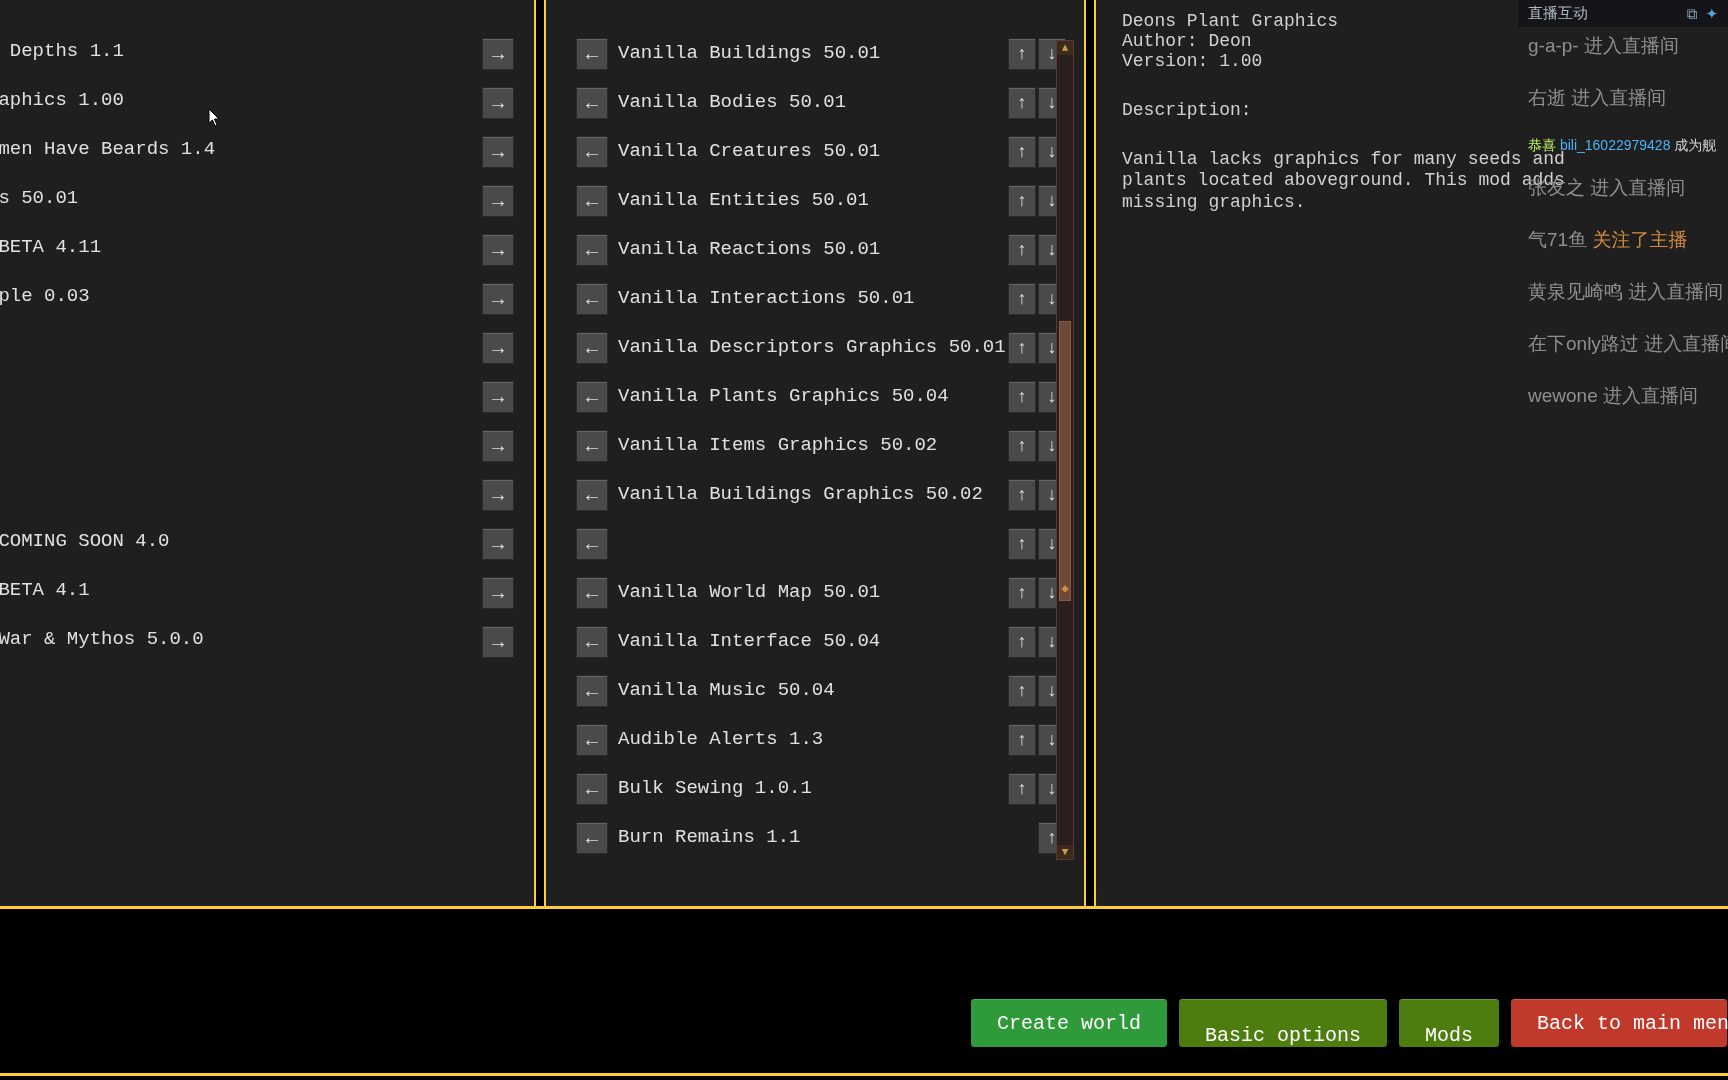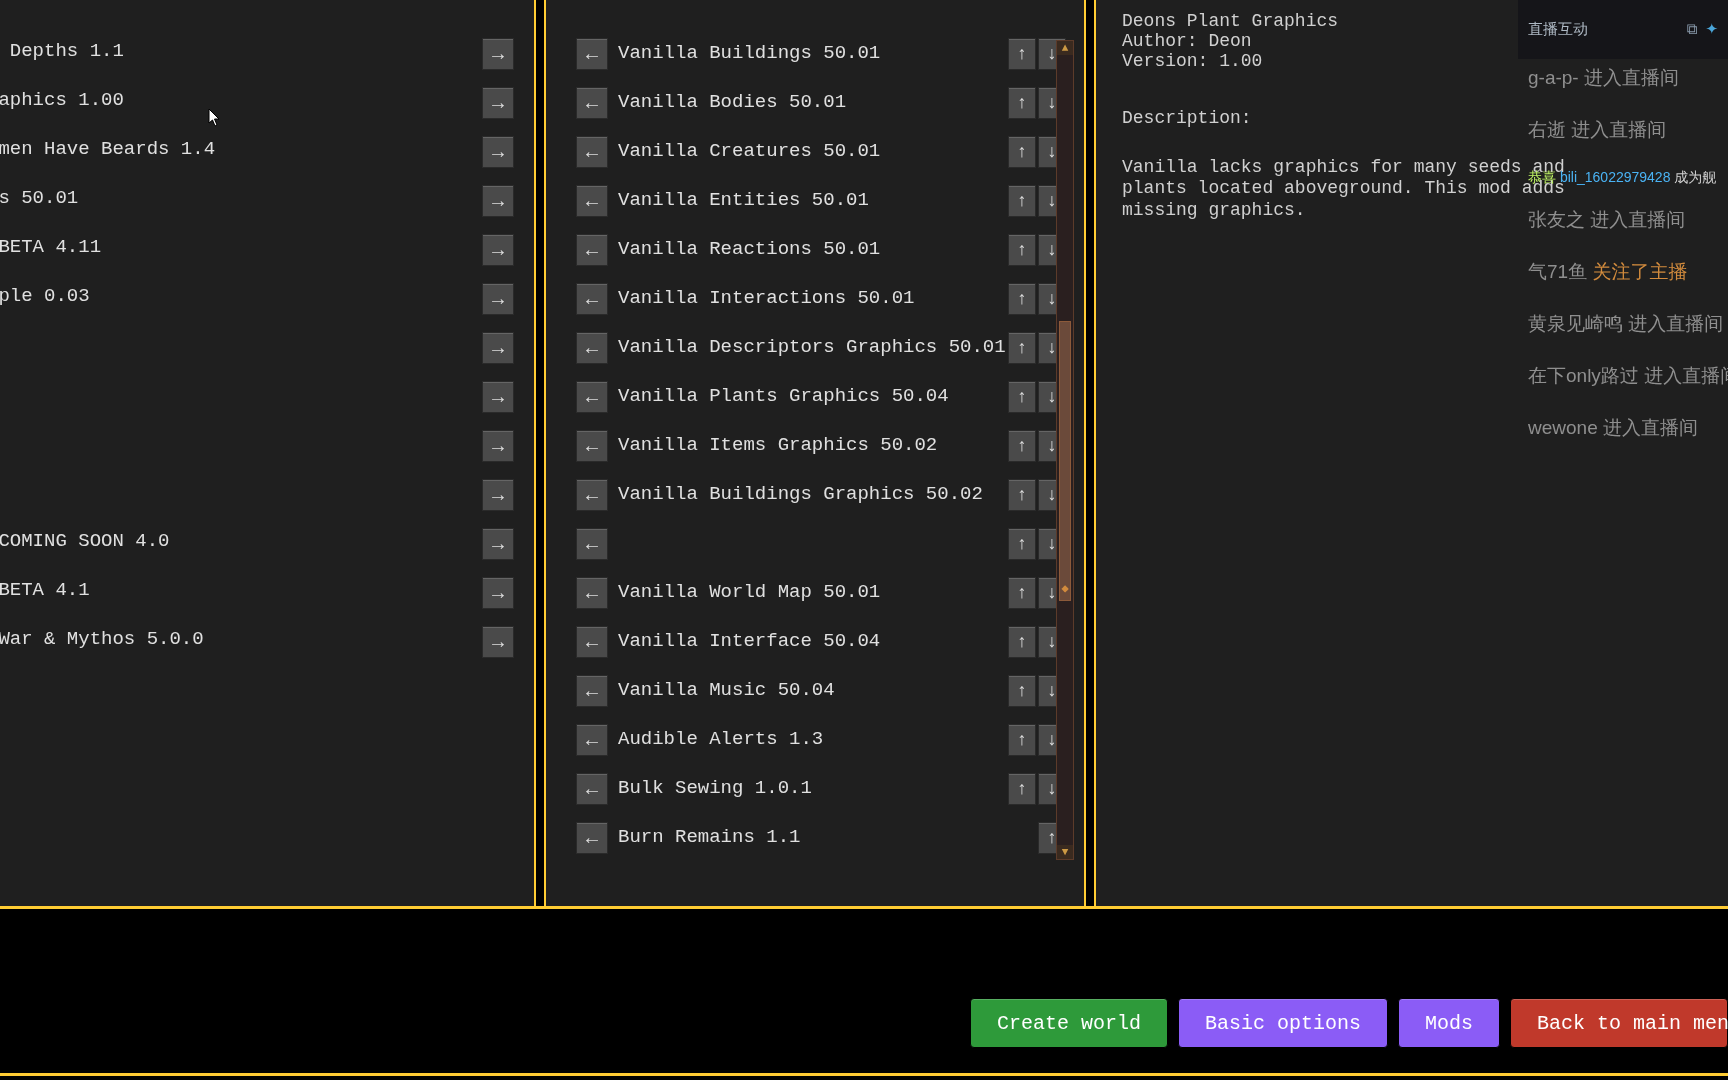"直播互动" .overlay-header { align-items: flex-start -> center; padding: 20px 10px -> 4px 10px }
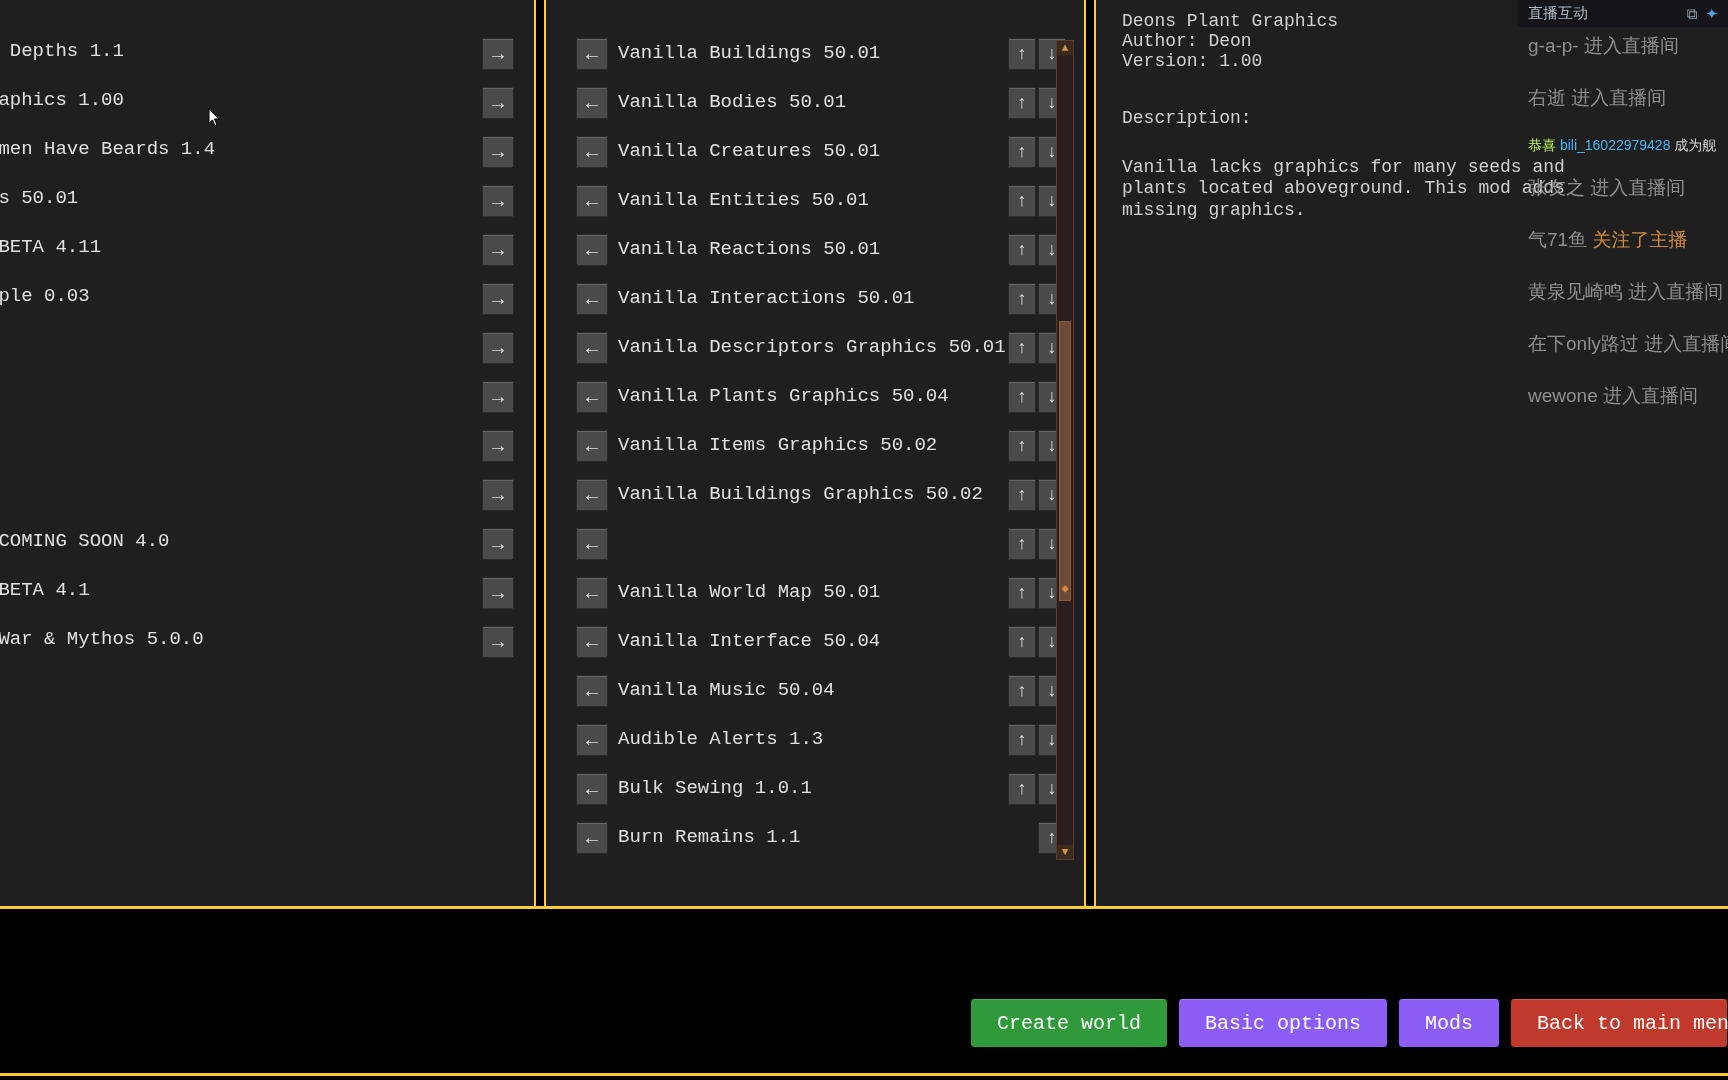"Description:" .info-desc { margin-top: 36px -> 28px }
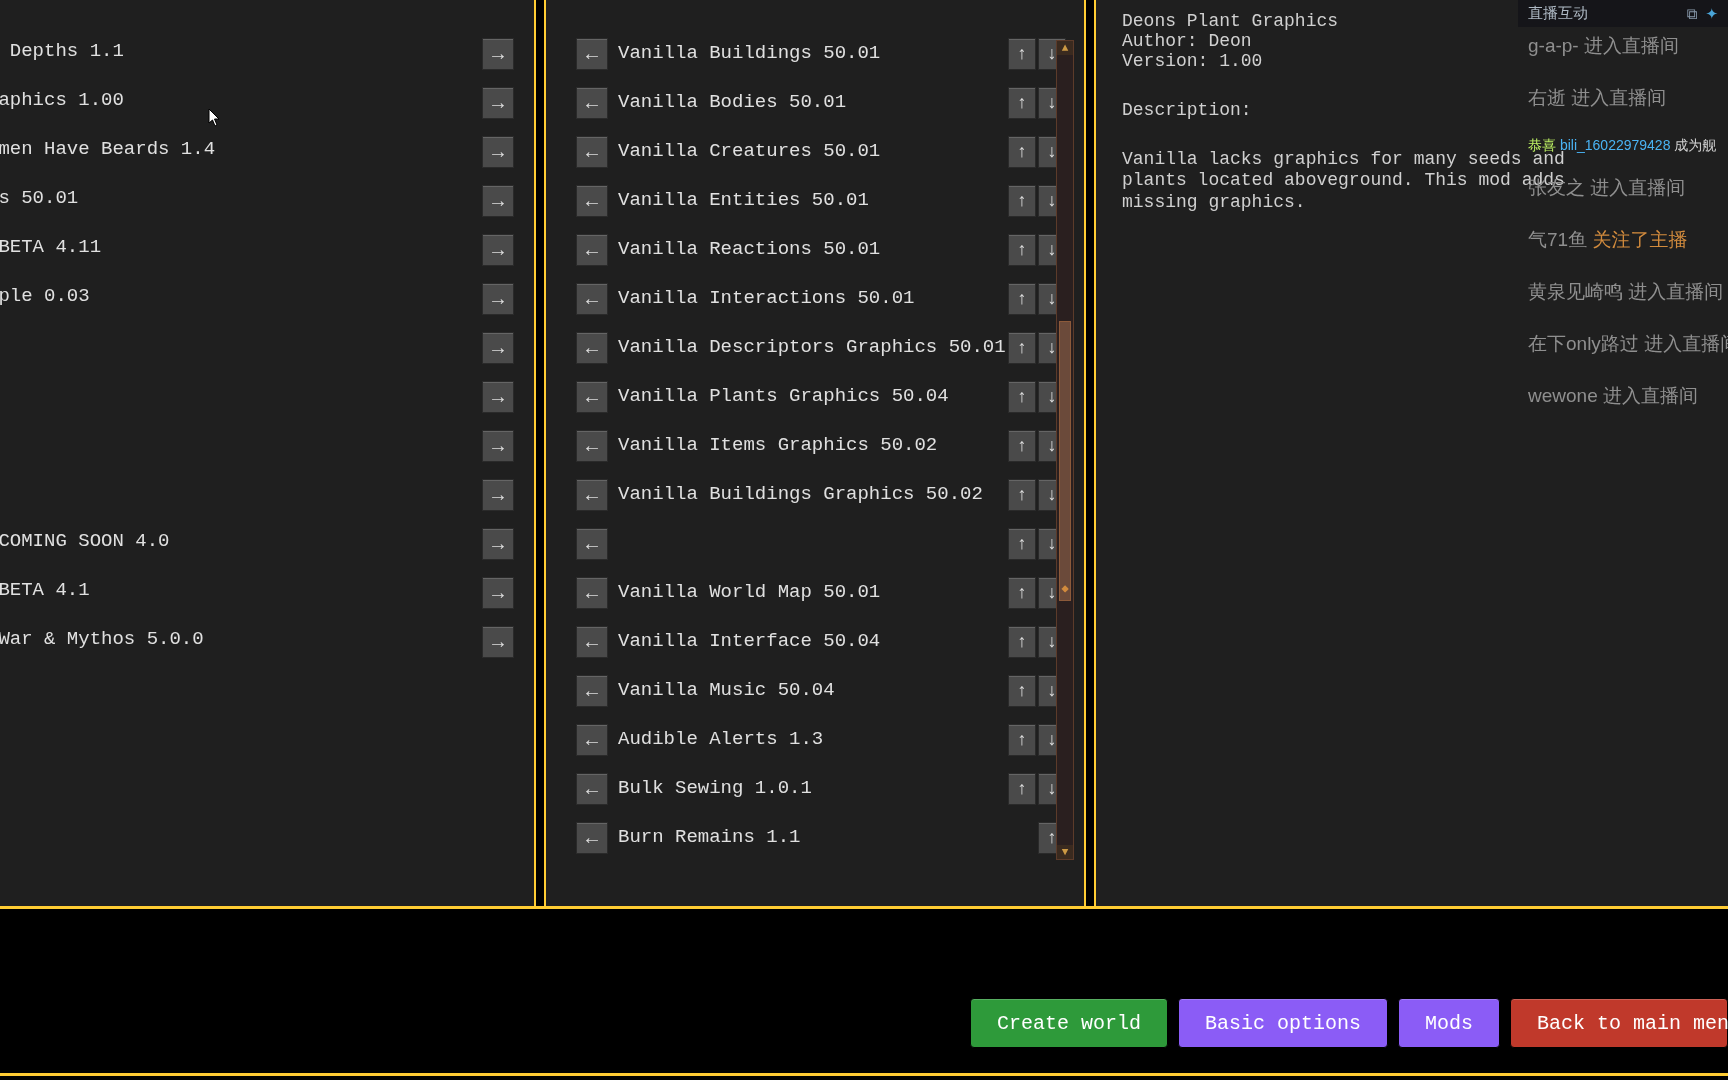"Basic options" .big-btn.gray { align-items: none -> flex-end; background: #8b5cf6 -> #4d7c0f }
